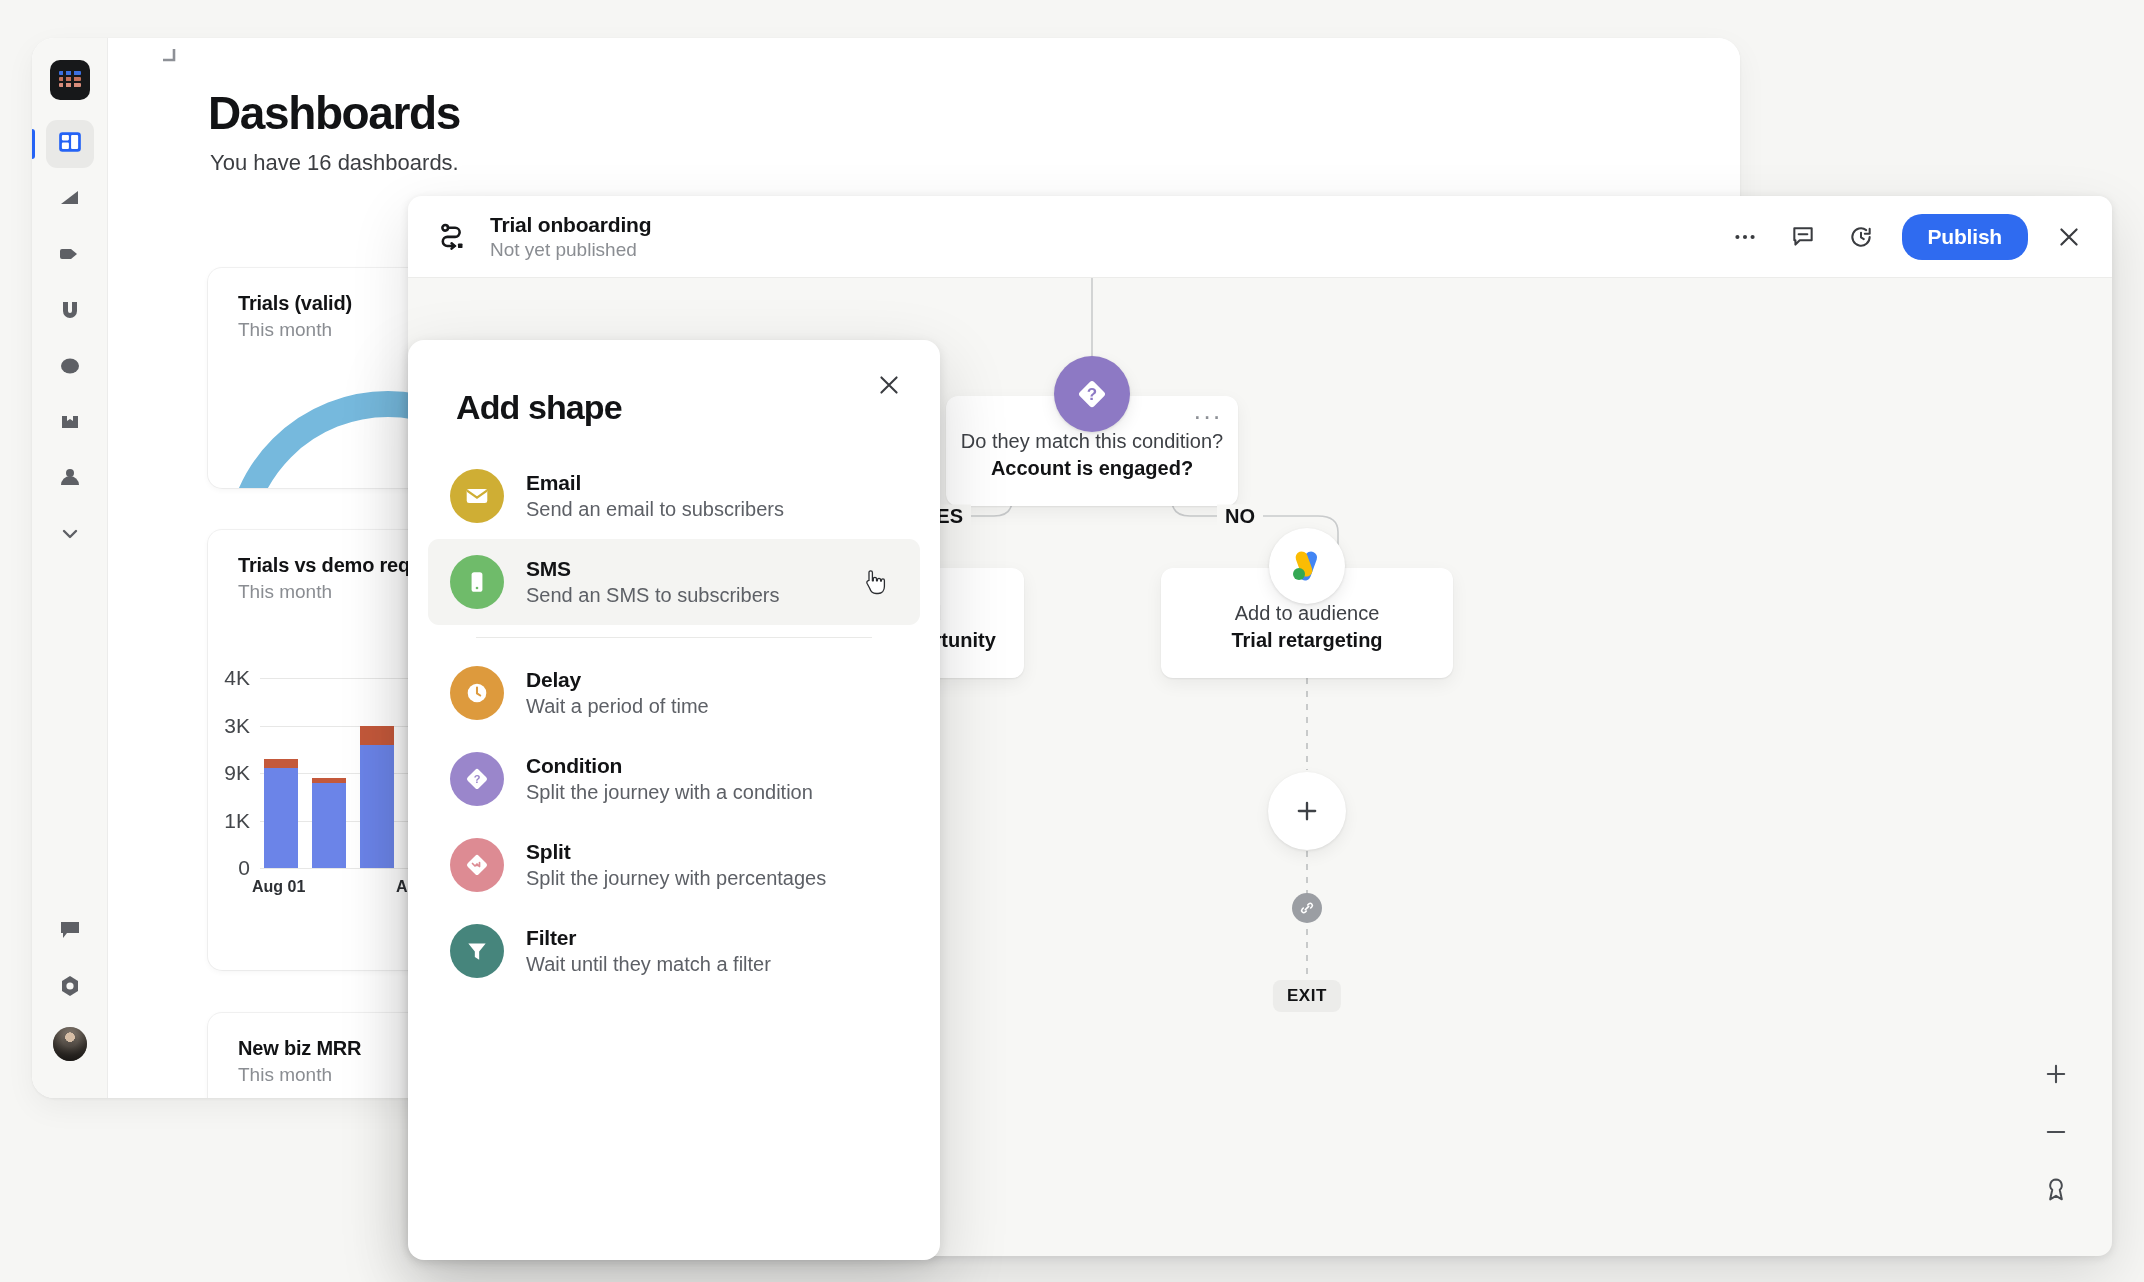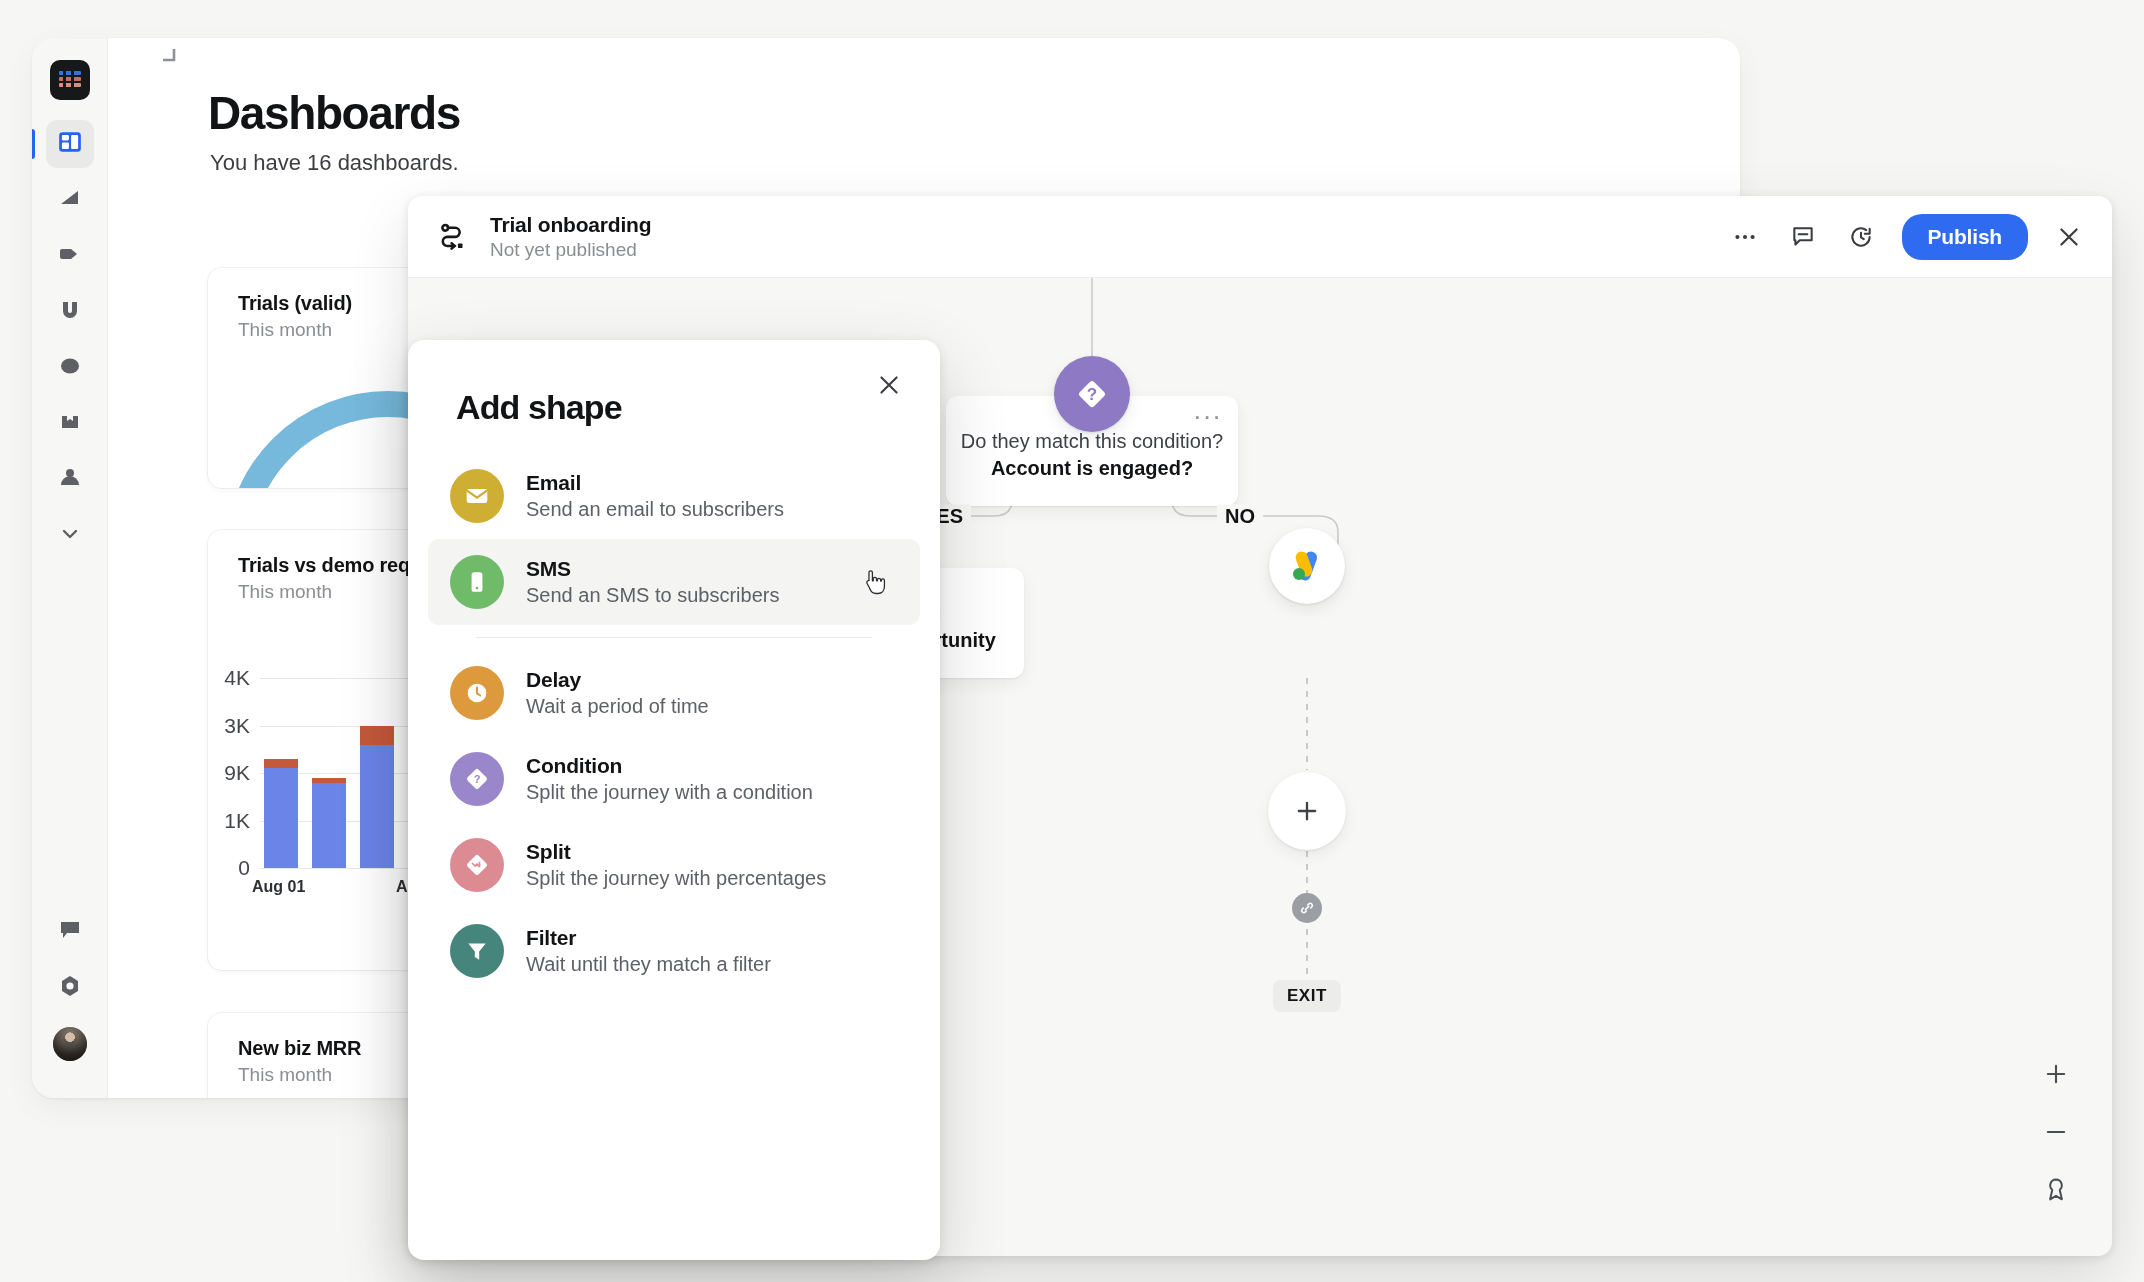"Add to audience" div.node-card { html: none -> <div> <div>Add to audience</div> <div>Trial retargeting</div> </div> }
